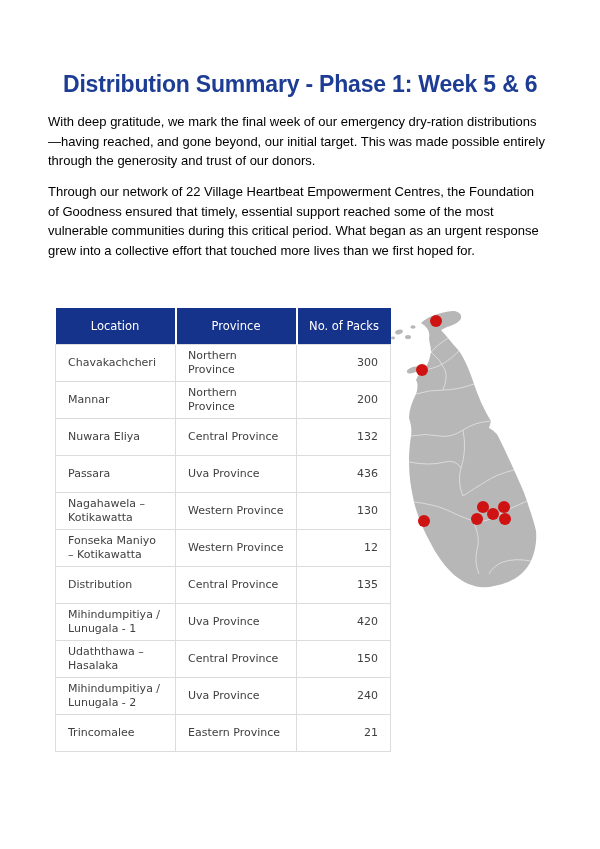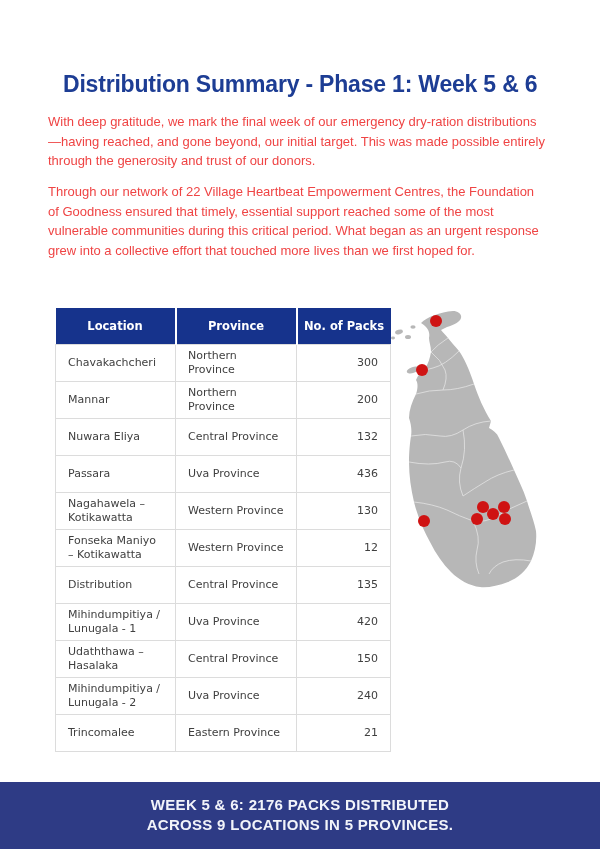"With deep gratitude, we mark" .para { color: #ef4444 -> #000000 }
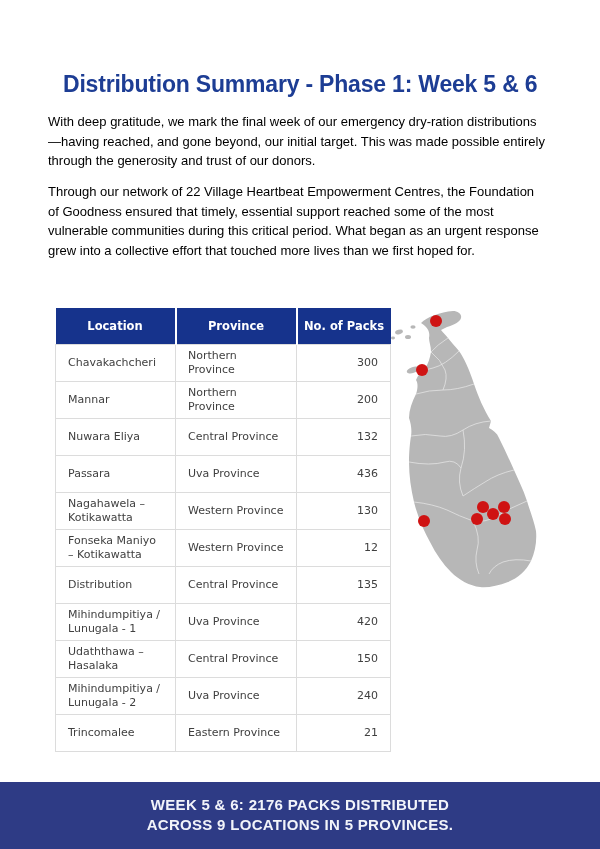"Location" table.dist th { font-weight: bold -> normal }
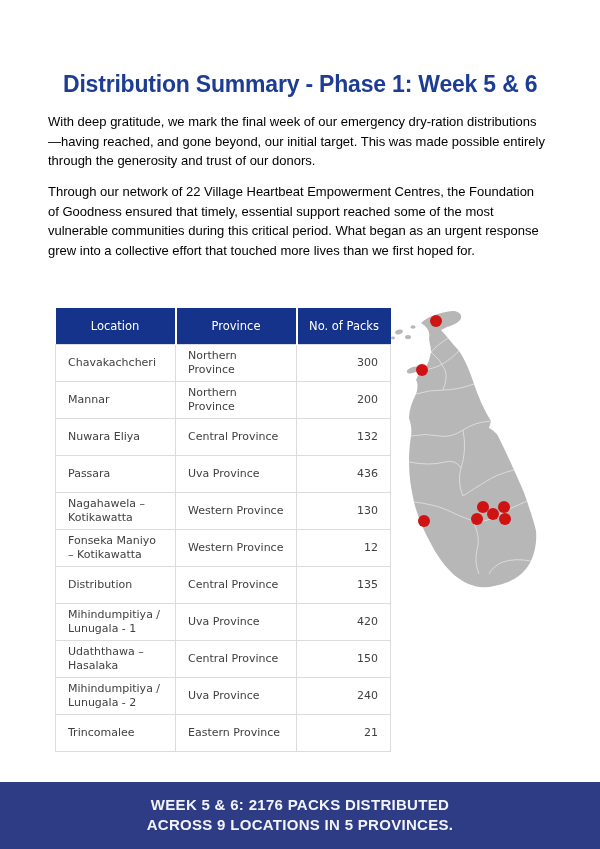"WEEK 5 & 6: 2176" div.footer { html: <div> <div>WEEK 5 &amp; 6: 2176 PACKS DISTRIBUTED</div> <div>ACROSS 9 LOCATIONS IN 5 PROVINCES.</div> </div> -> none }
